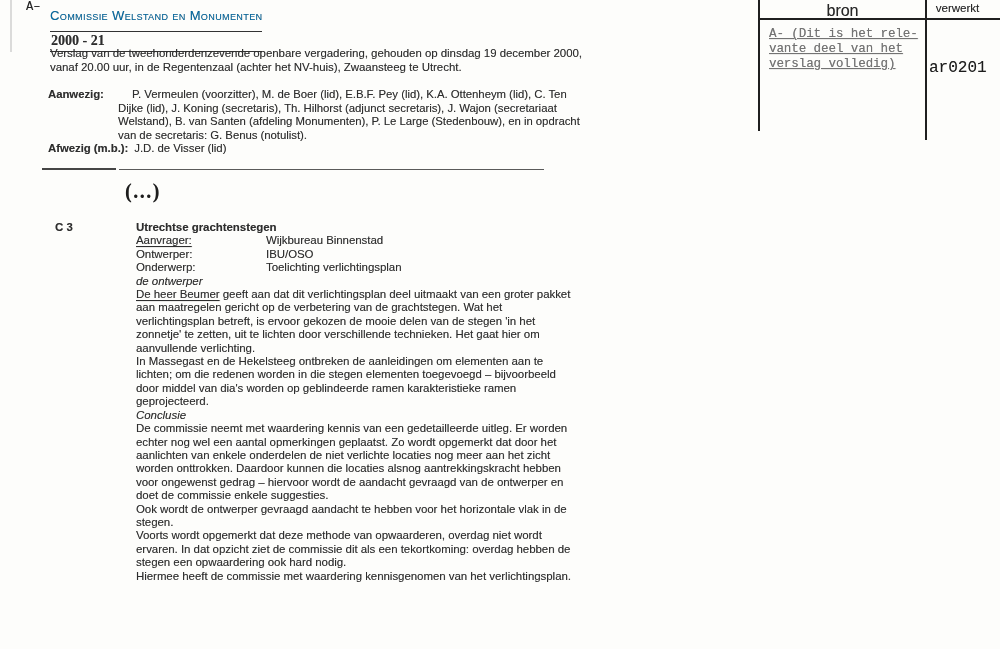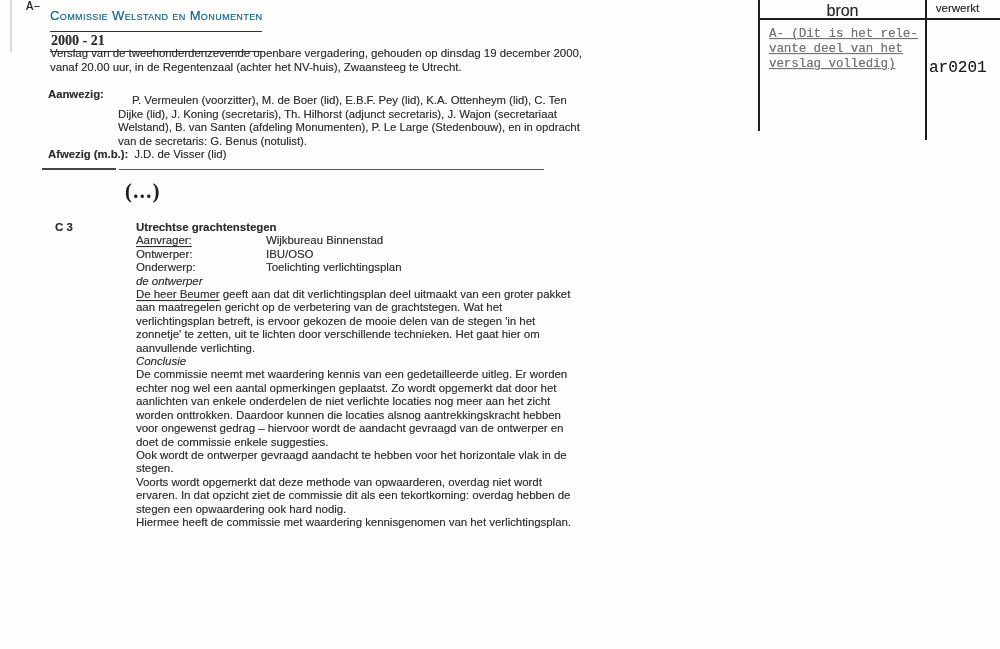"P. Vermeulen (voorzitter), M. de" .indent-first { margin-top: 6px -> none }
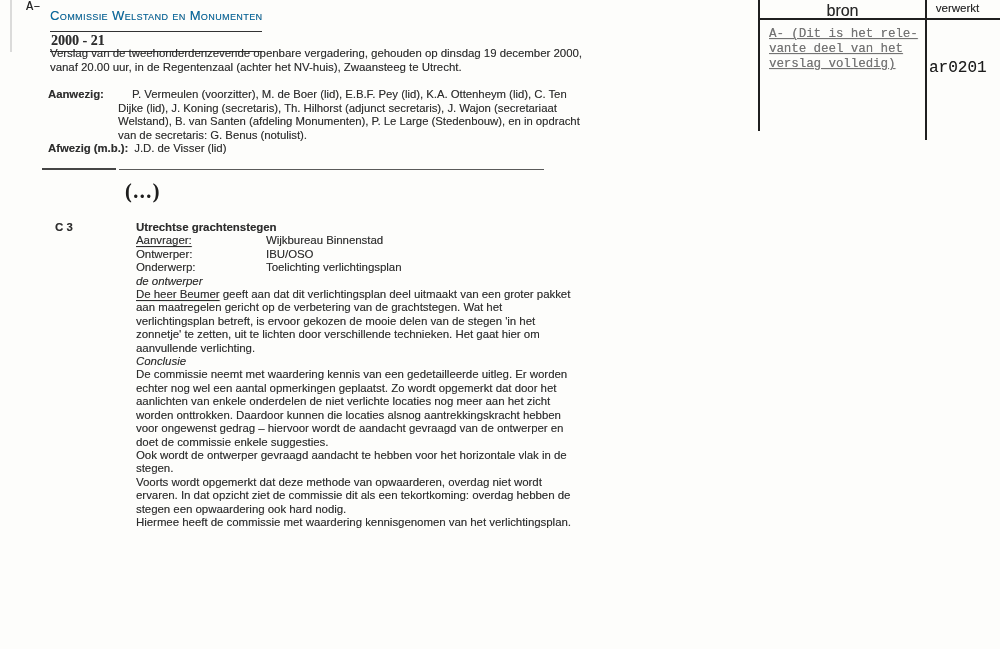"In Massegast en de Hekelsteeg" p.body-p { html: none -> <p>In Massegast en de Hekelsteeg ontbreken de aanleidingen om elementen aan te lichten; om die redenen worden in die stegen elementen toegevoegd – bijvoorbeeld door middel van dia's worden op geblindeerde ramen karakteristieke ramen geprojecteerd.</p> }
